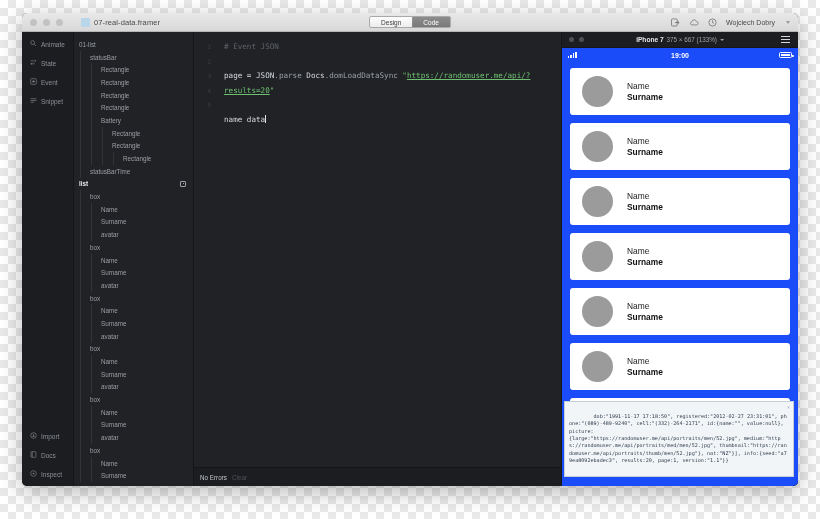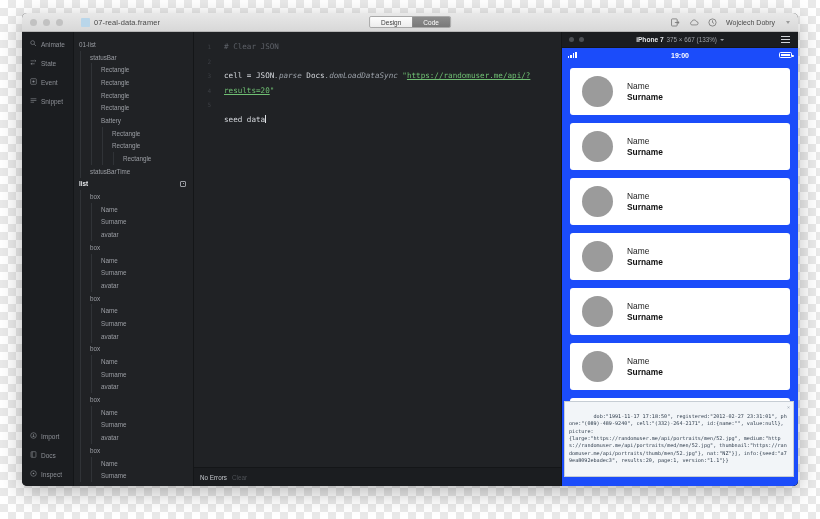"# Clear JSON" span.c-comment { text: Clear -> Event }
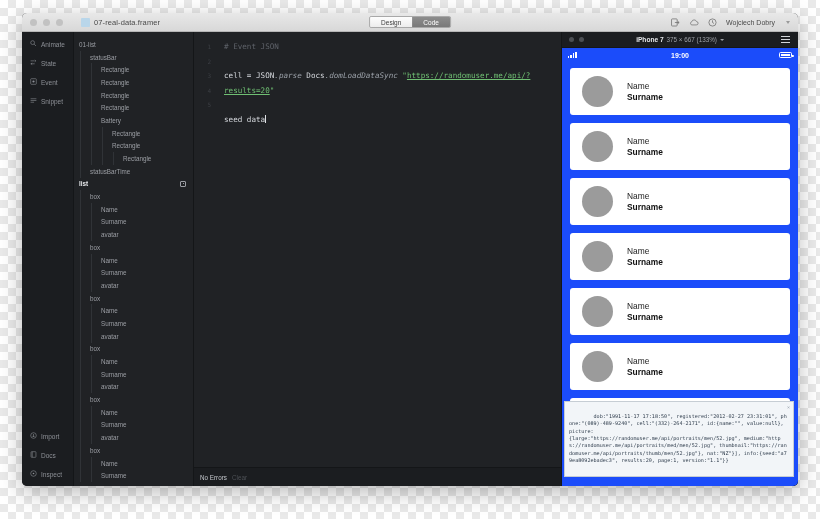"cell =" span.c-plain { text: cell -> page }
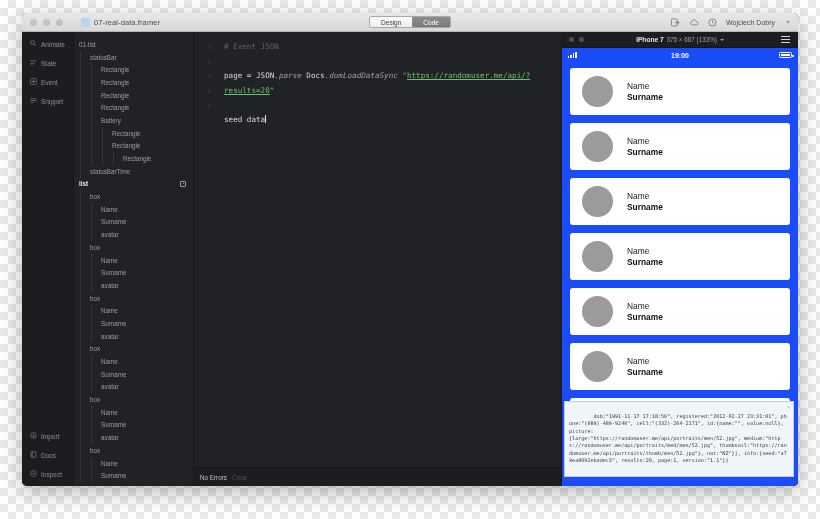".parse" .c-prop { font-style: italic -> none }
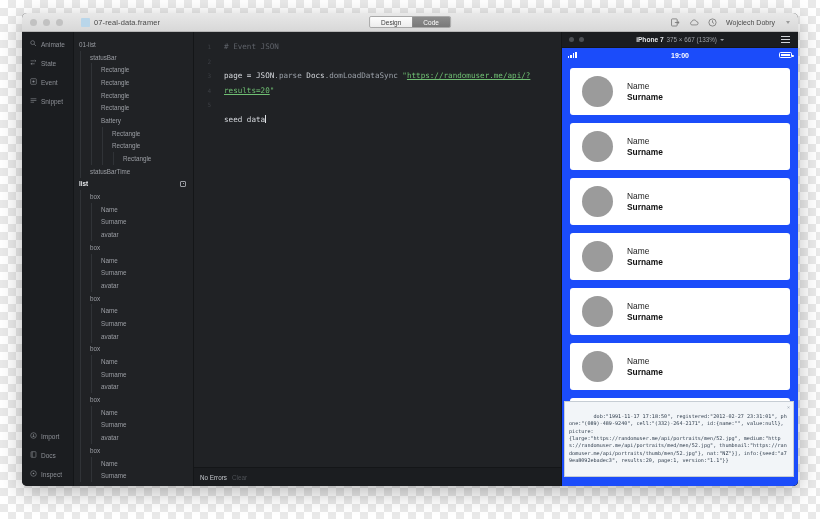"seed data" span.c-plain { text: seed -> name }
